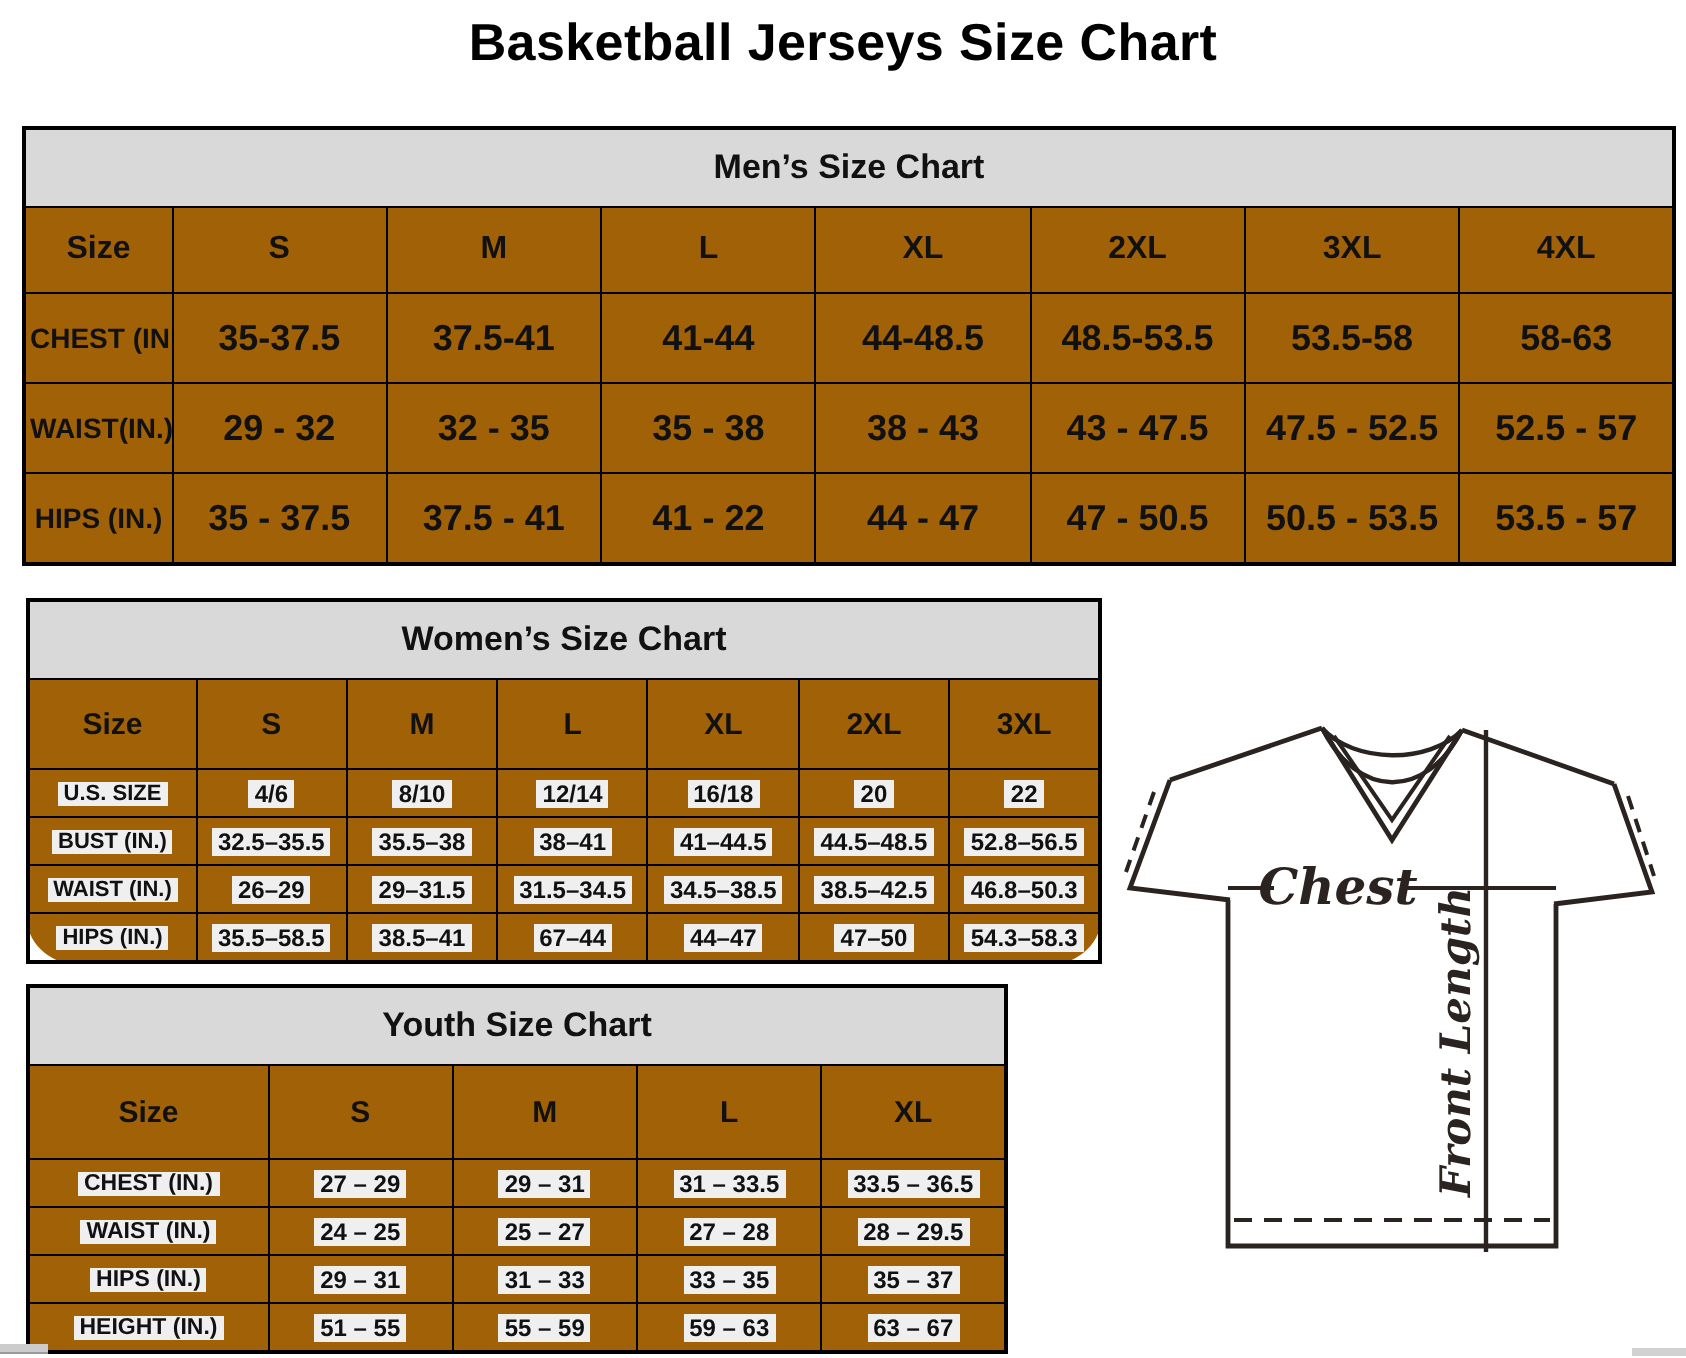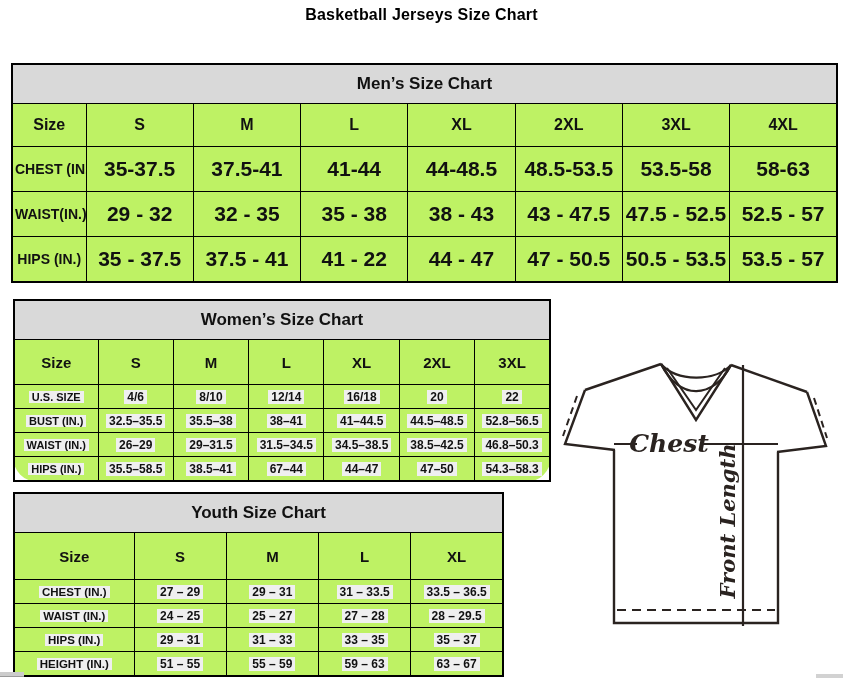"Basketball Jerseys Size Chart" #page-title { font-size: 16px -> 26px }
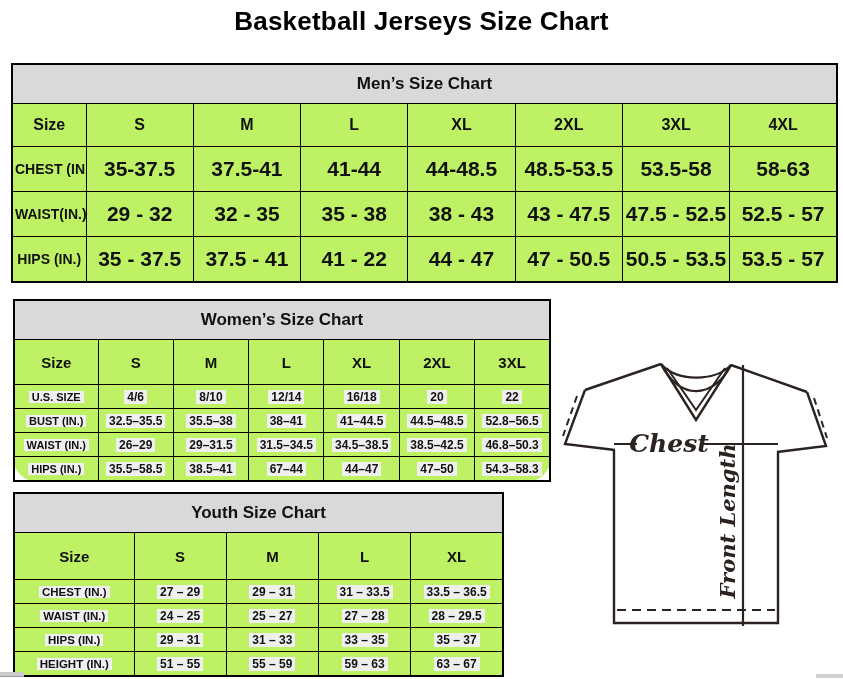"Men’s Size Chart" table.size-table { background: #bef264 -> #a16207 }
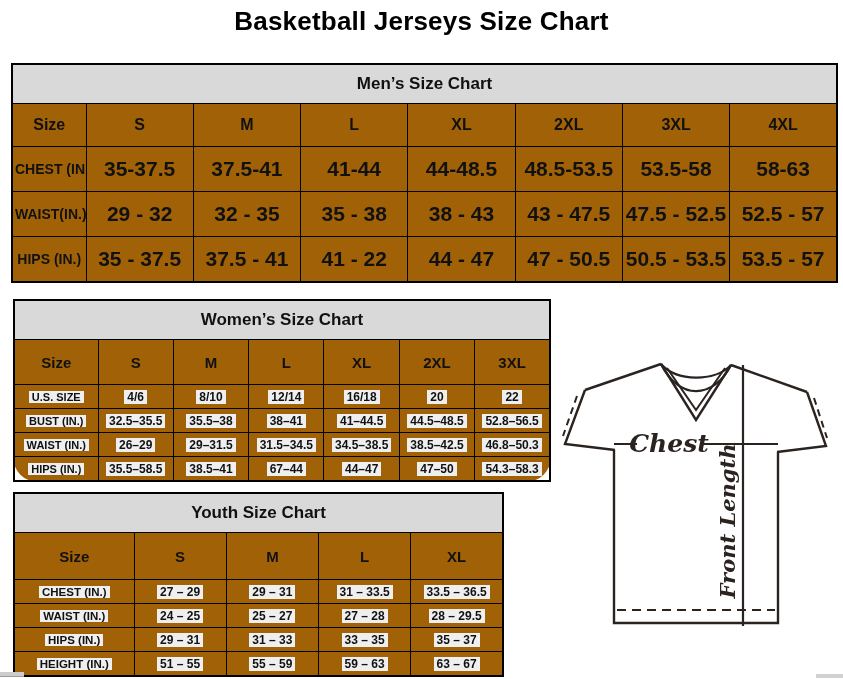"35-37.5" #mens-table td.data { font-size: 21px -> 18px }
